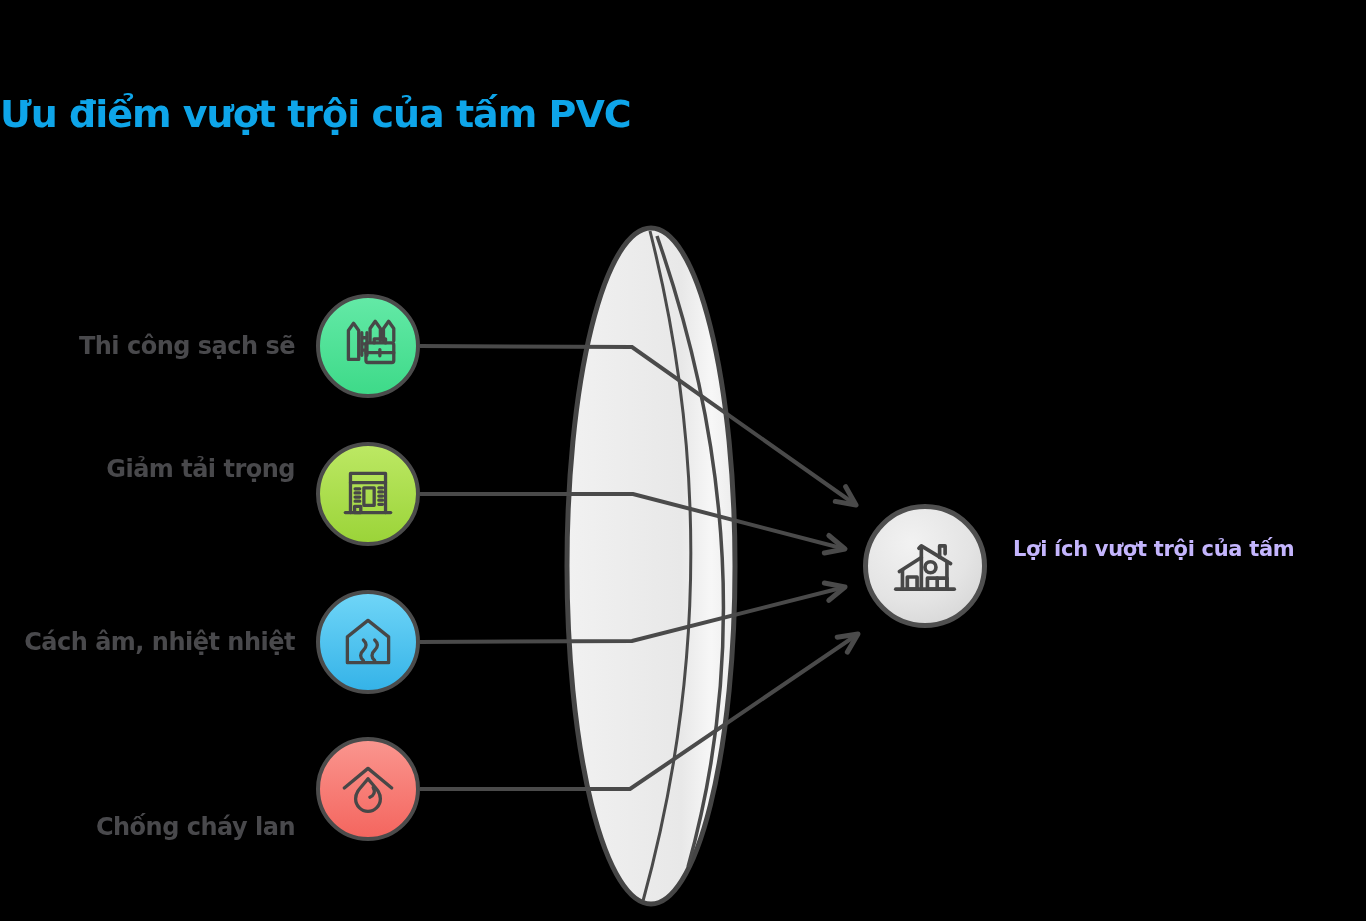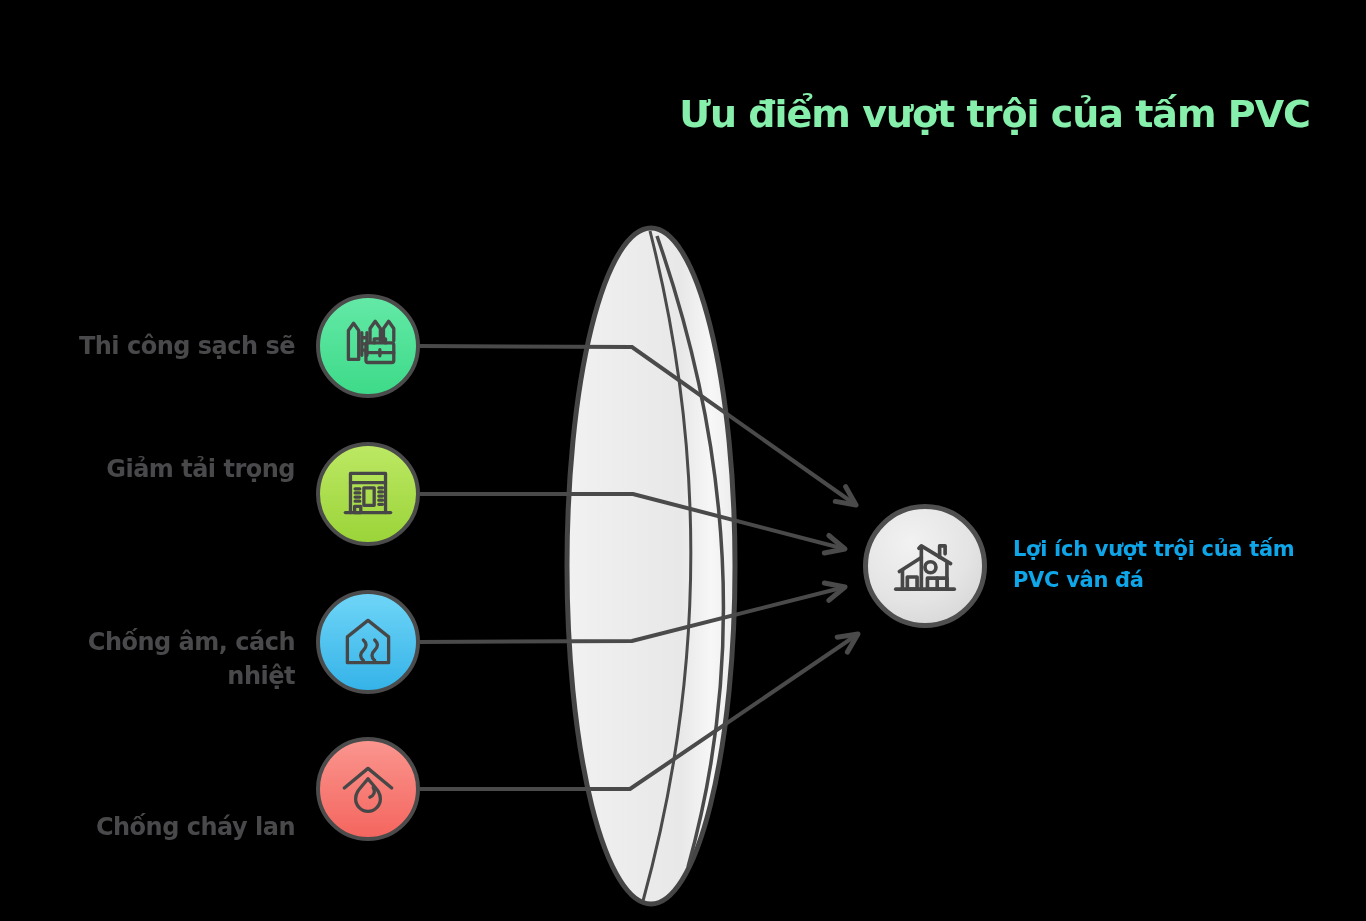"Ưu điểm vượt trội của" .title { color: #86efac -> #0ea5e9; text-align: right -> left }
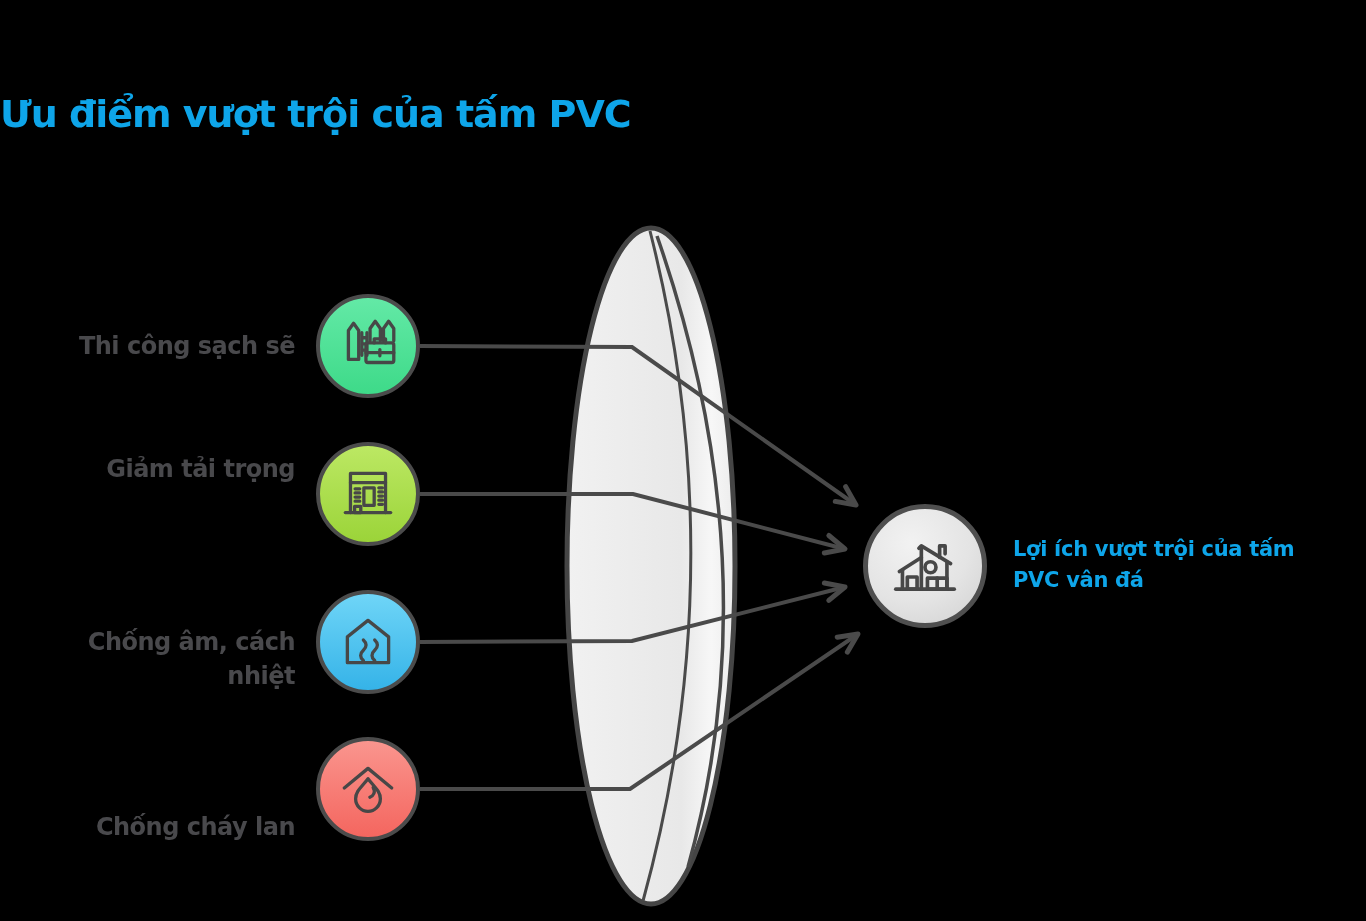"Lợi ích vượt trội của" .result-text { color: #0ea5e9 -> #c4b5fd }
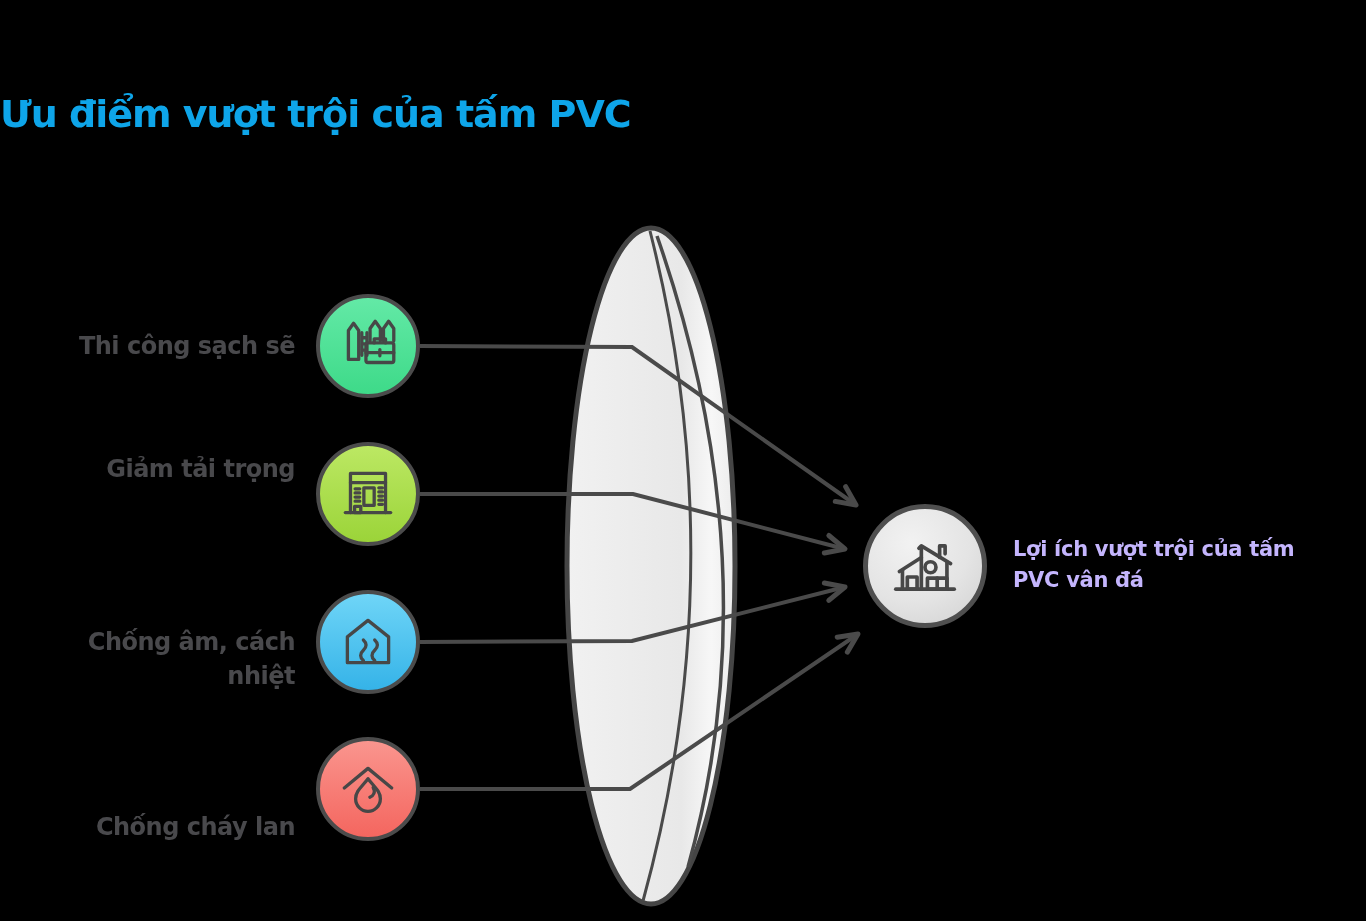"PVC vân đá" div { html: <div>PVC vân đá</div> -> none }
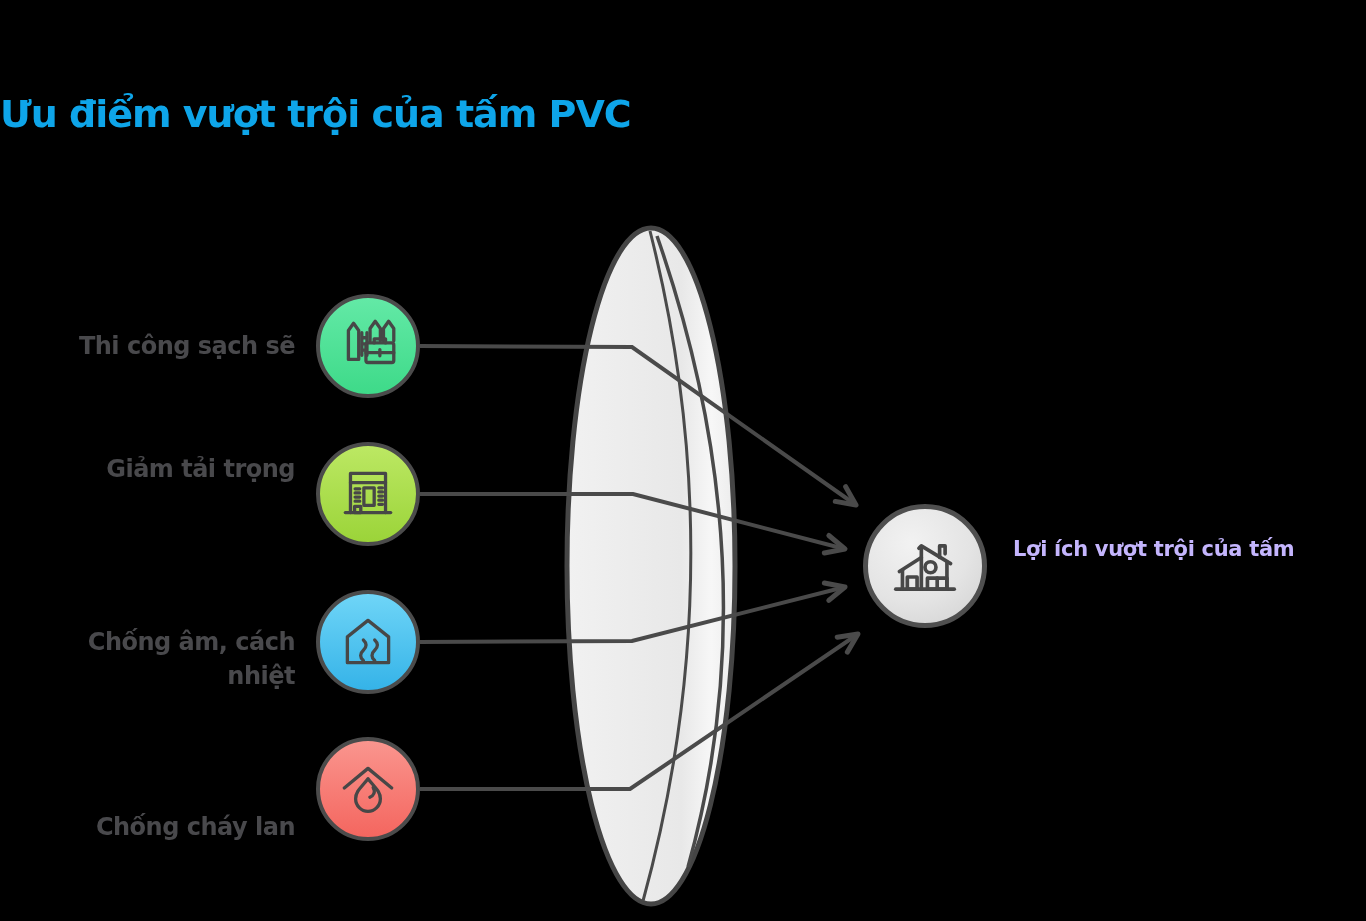"Chống âm, cách nhiệt" div.feature-label { text: Chống âm, cách -> Cách âm, nhiệt }
